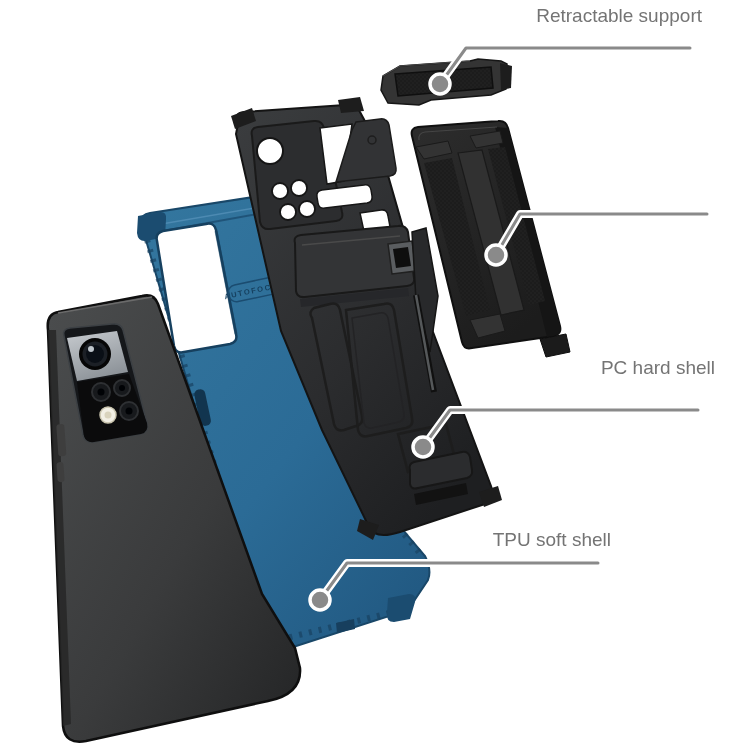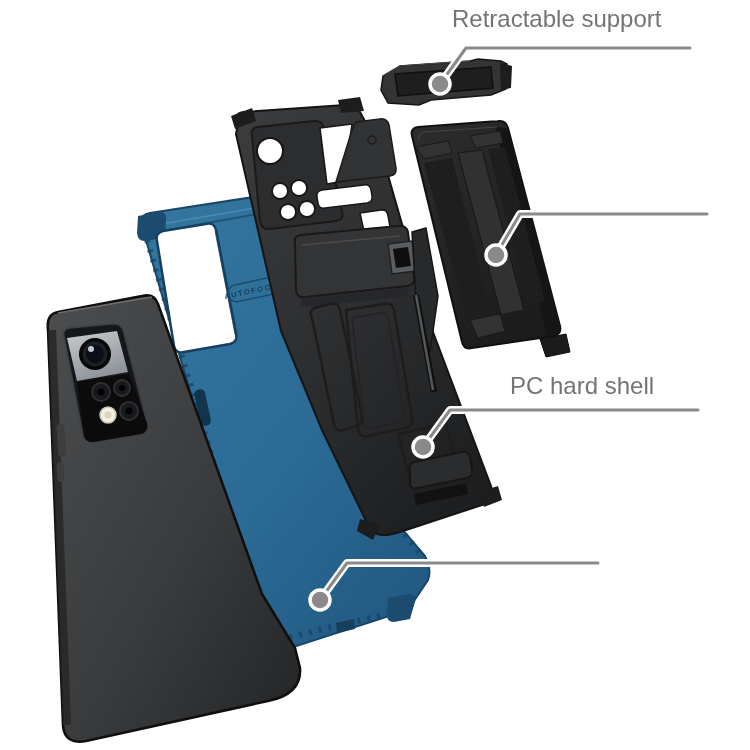"Retractable support" .callout-label { font-size: 24px -> 19px; text-align: left -> right }
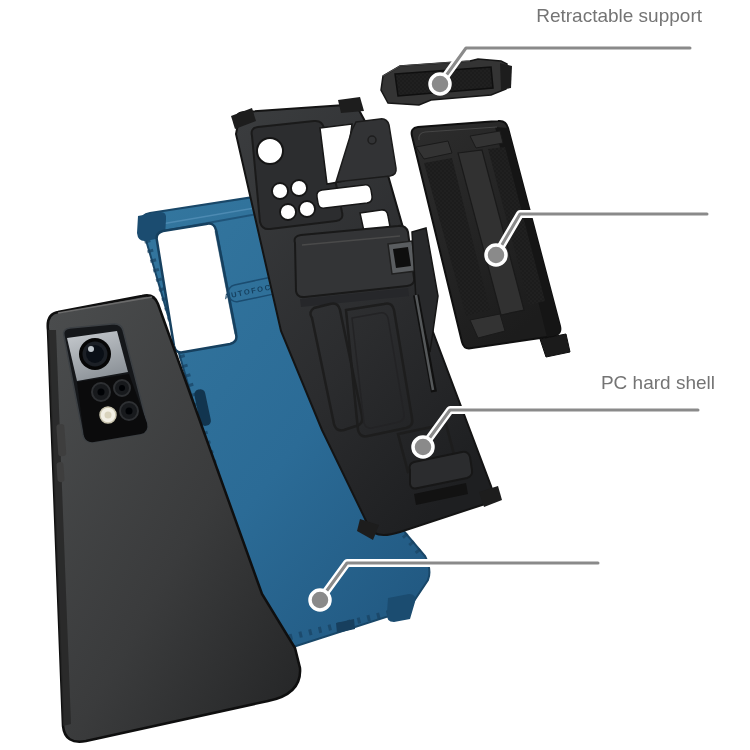"PC hard shell" div.callout-label { top: 373px -> 358px }
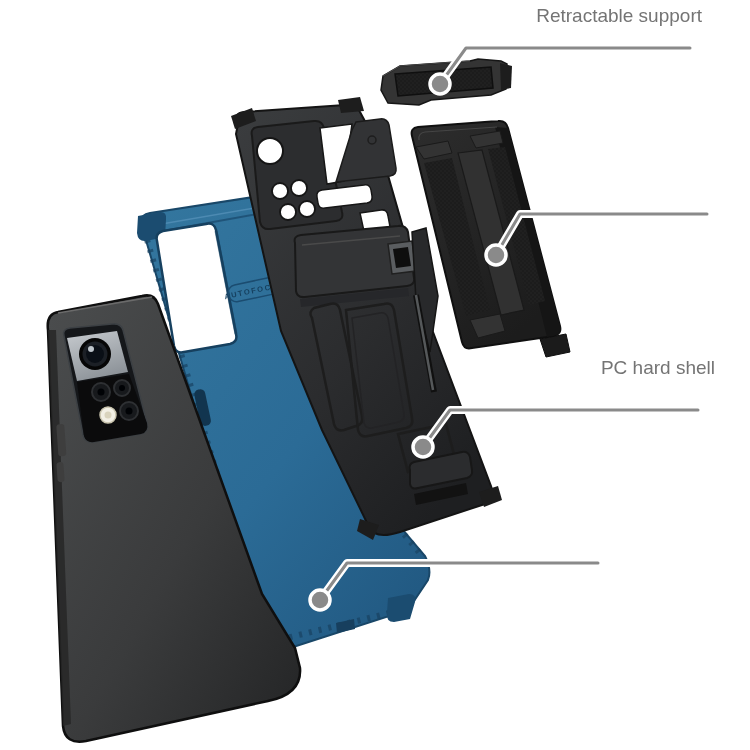"TPU soft shell" div.callout-label { html: none -> <div>TPU soft shell</div> }
